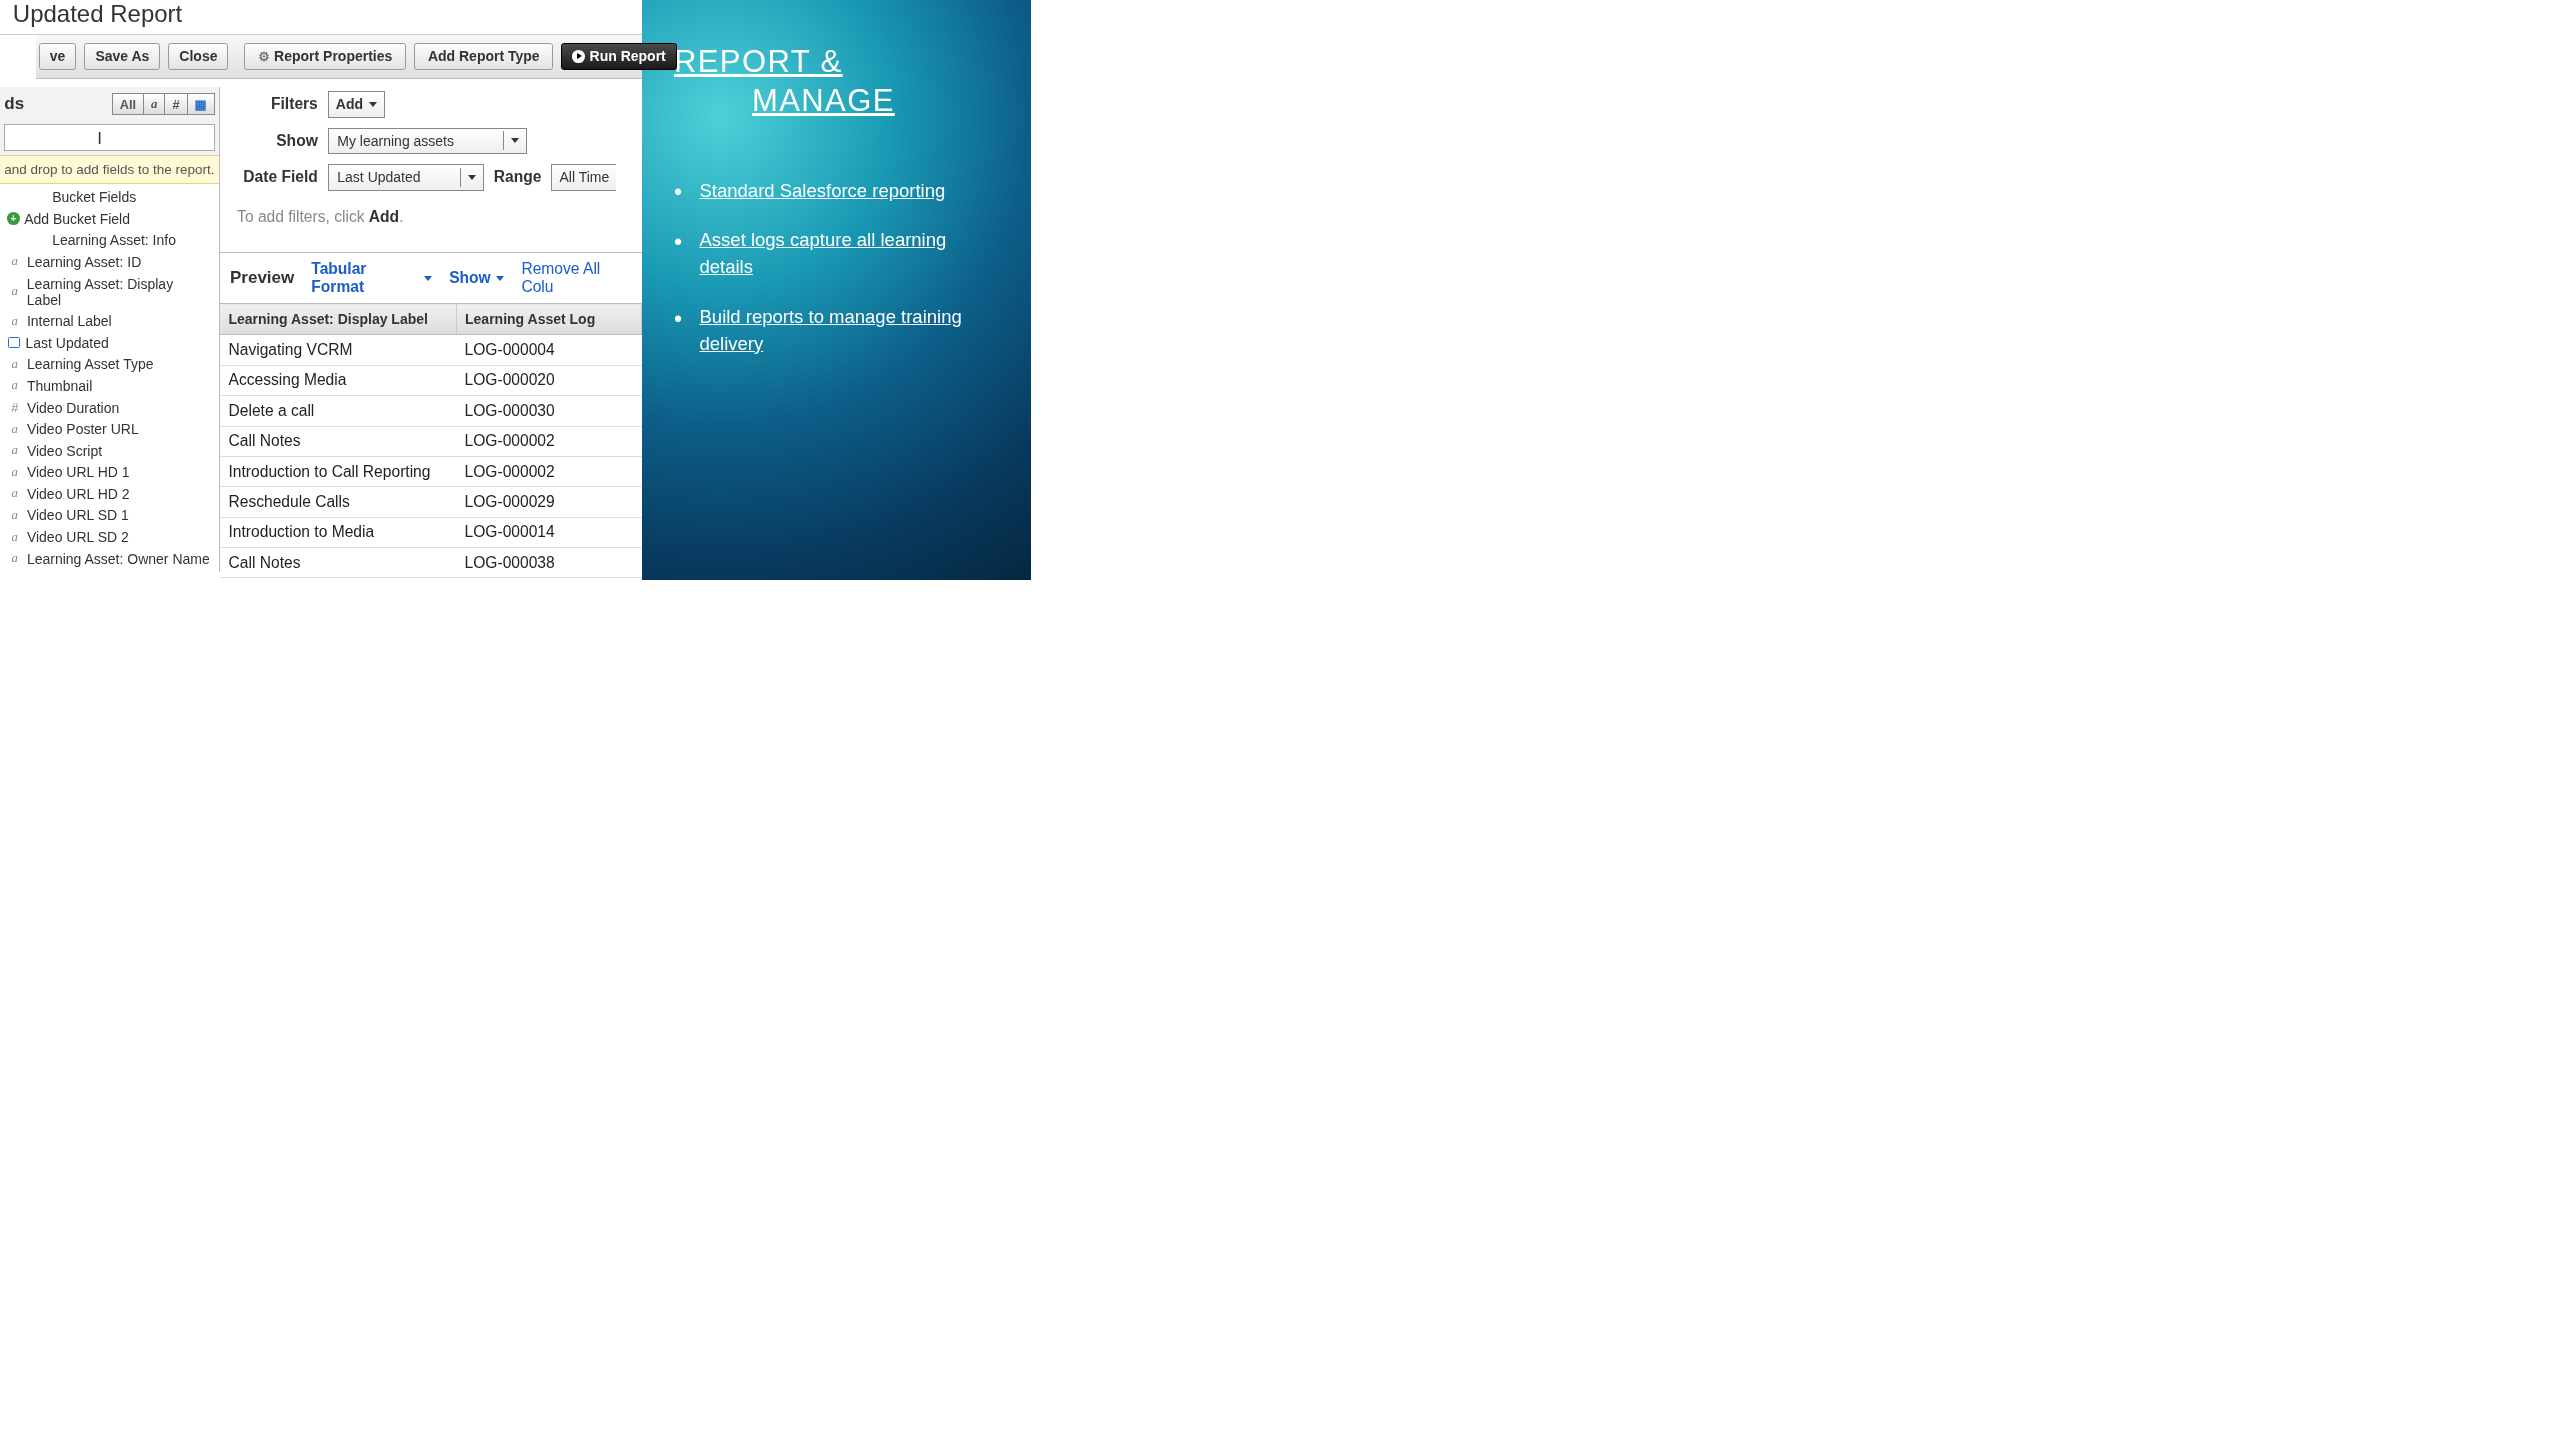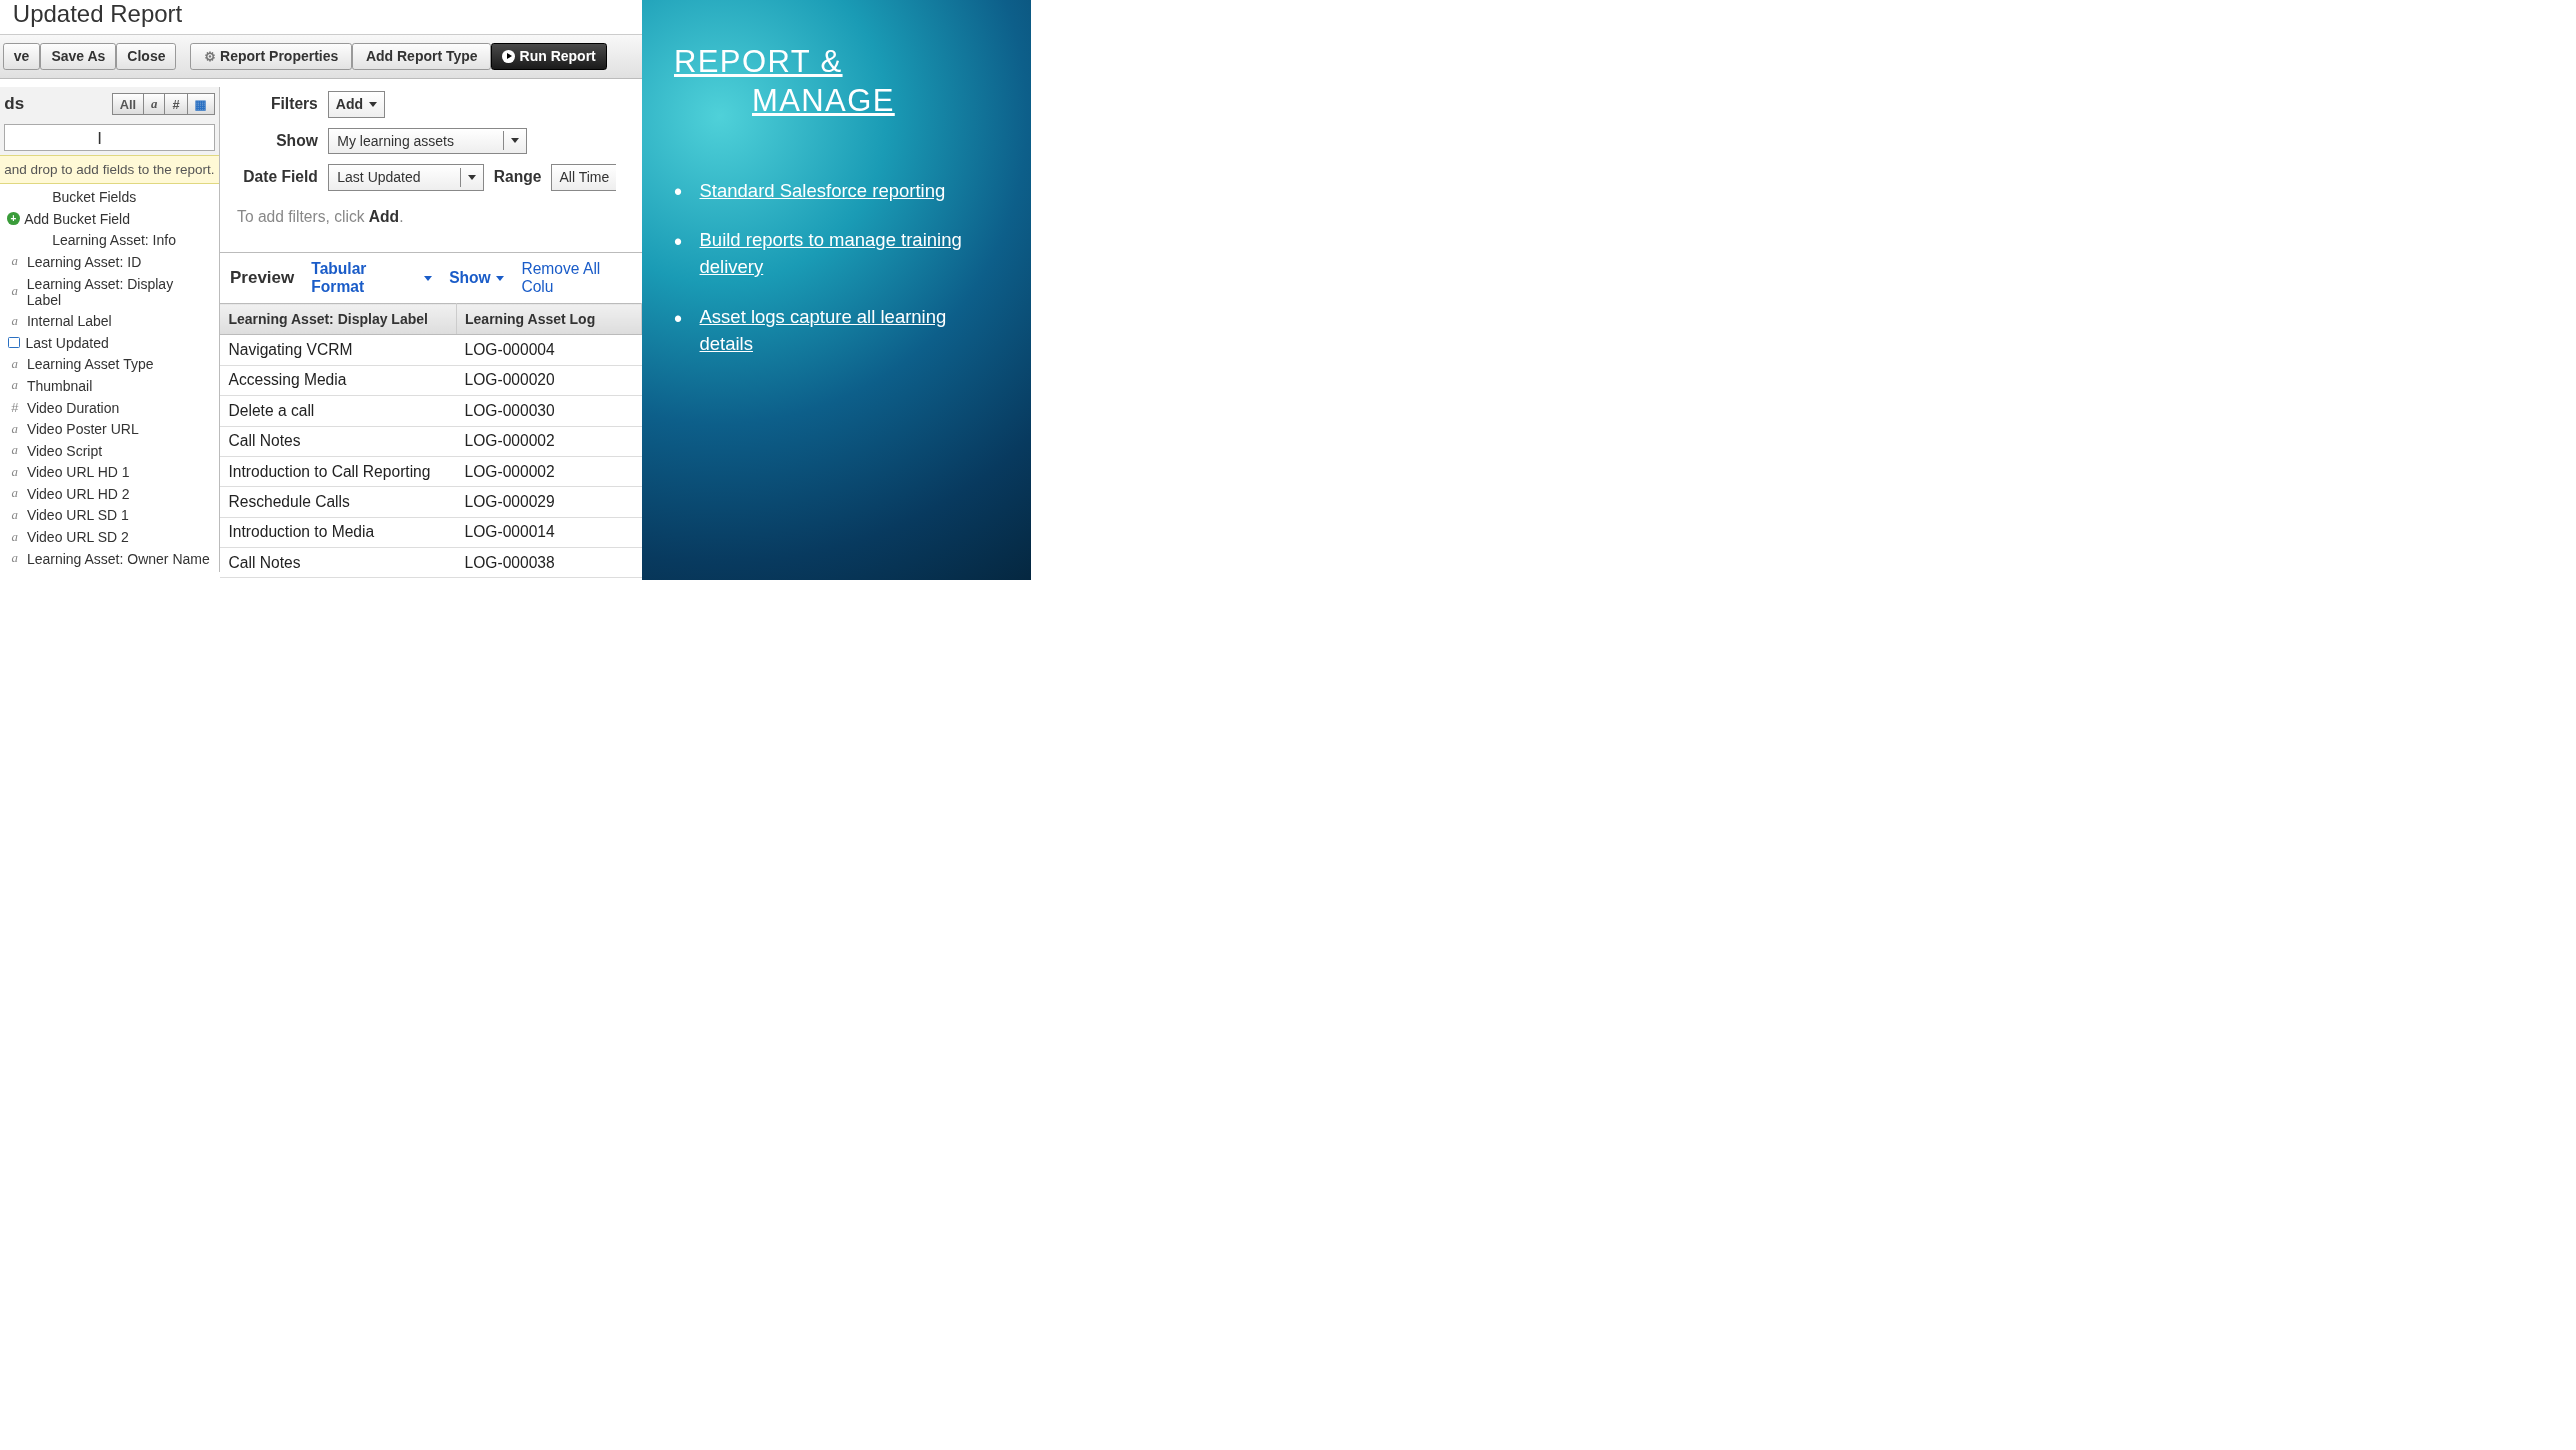"ve" .toolbar { gap: 0 -> 8px; margin-left: none -> 36px }
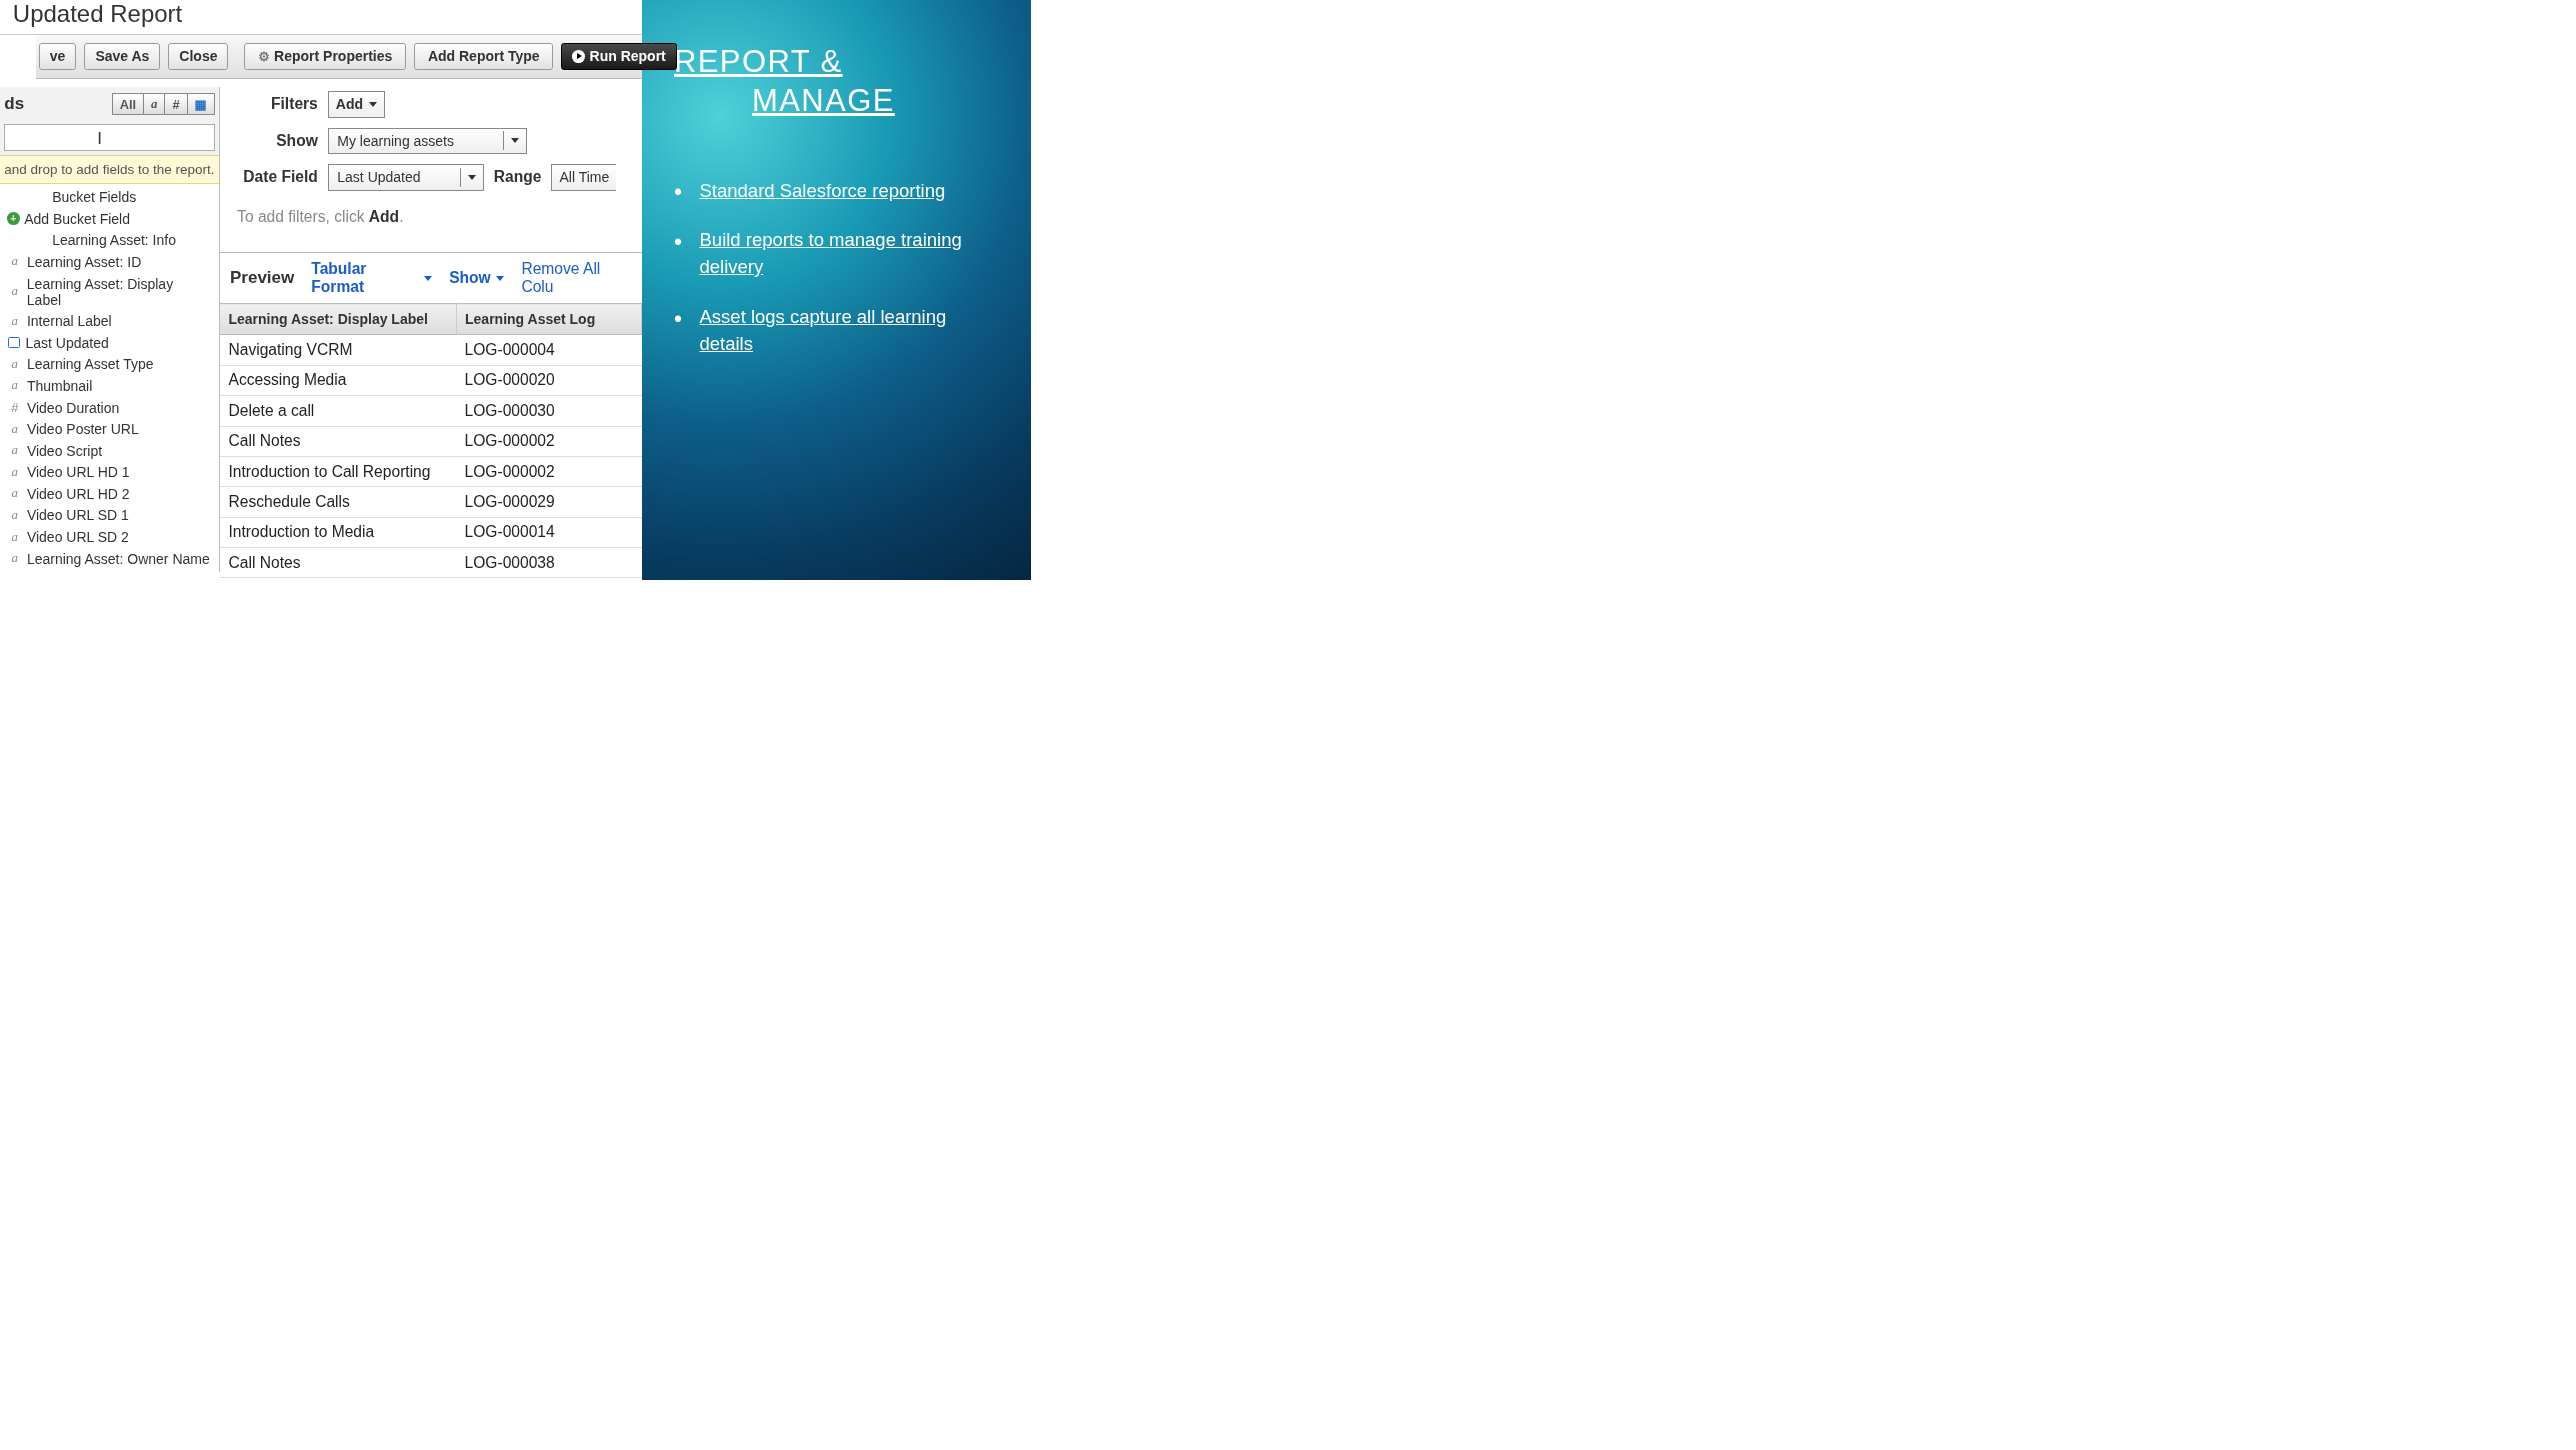"Build reports to manage training" li { order: before "Asset logs capture all learning" -> after "Asset logs capture all learning" }
